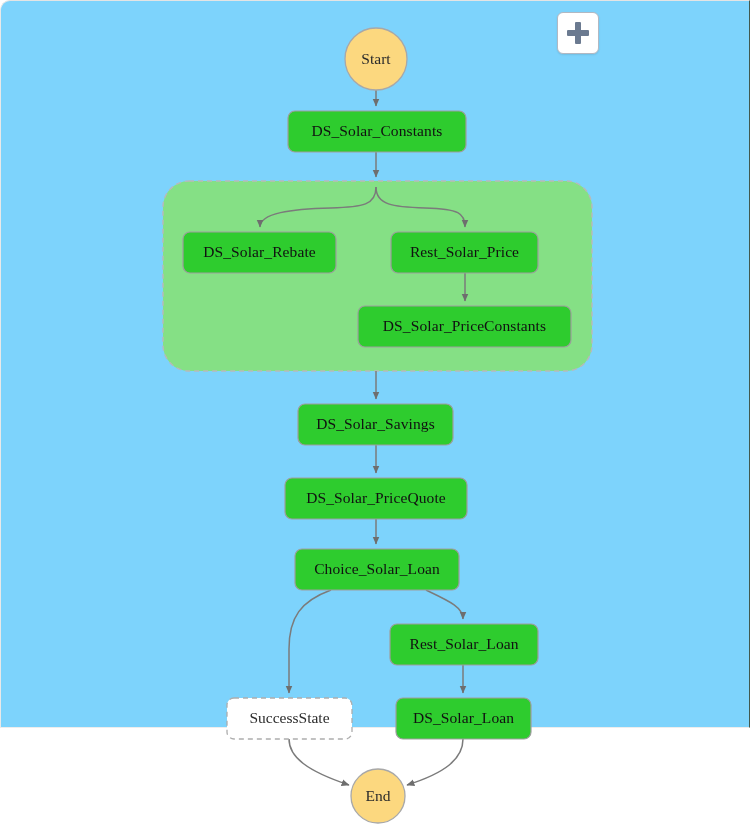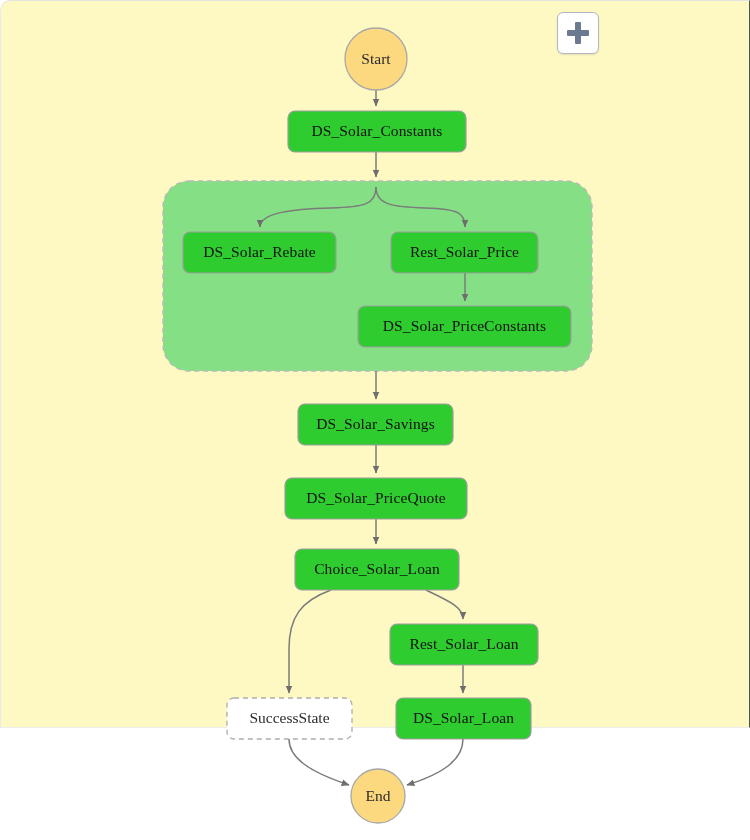"Start" #canvas-wrap { background: #fef9c3 -> #7dd3fc }
